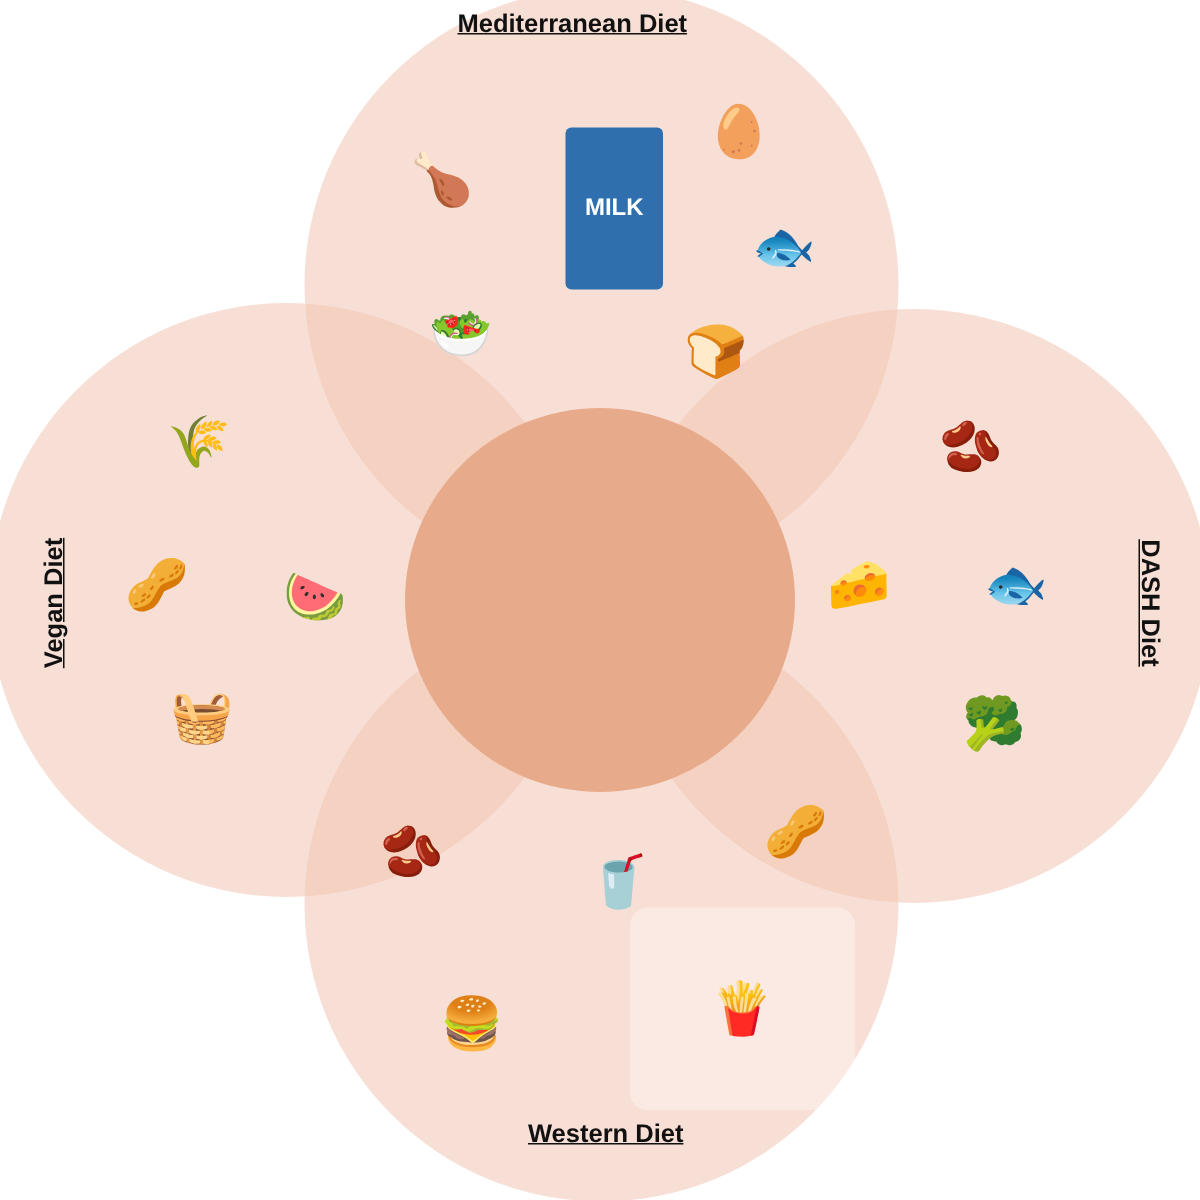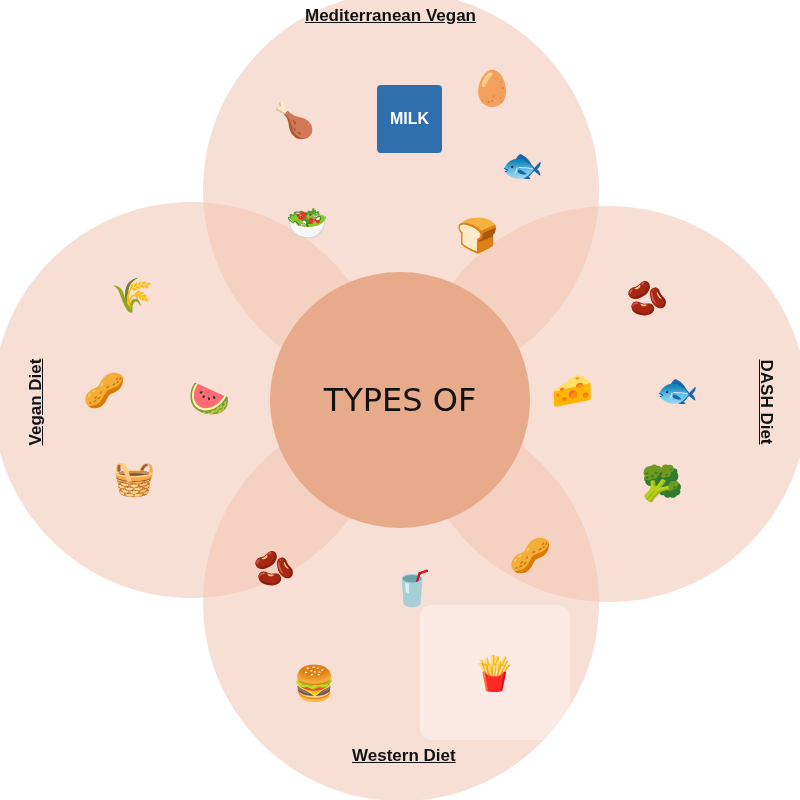"Mediterranean Vegan" div.label { text: Vegan -> Diet }
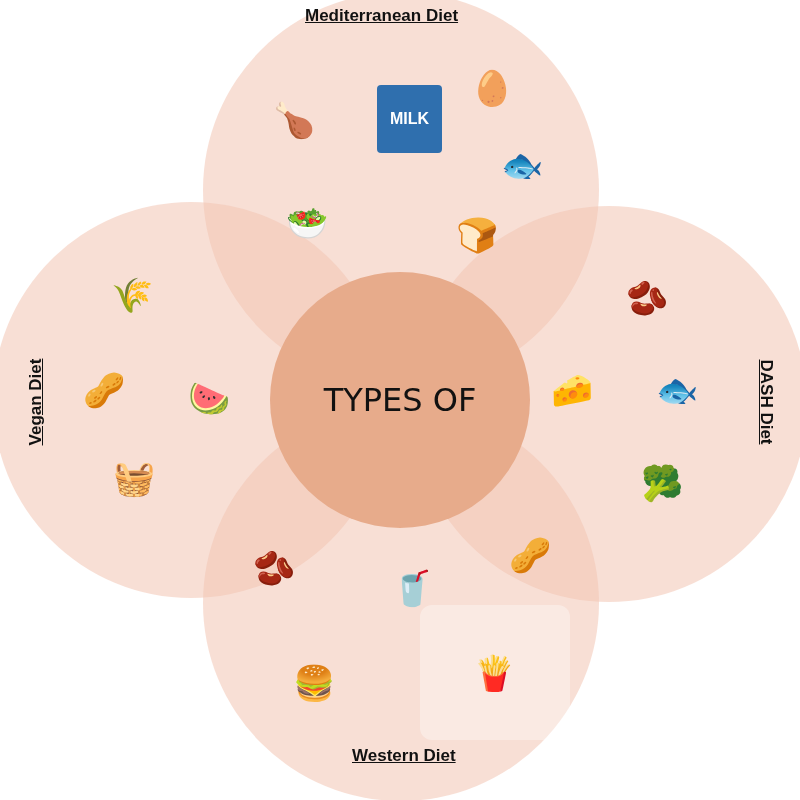"MILK" div.food { height: 68px -> 108px }
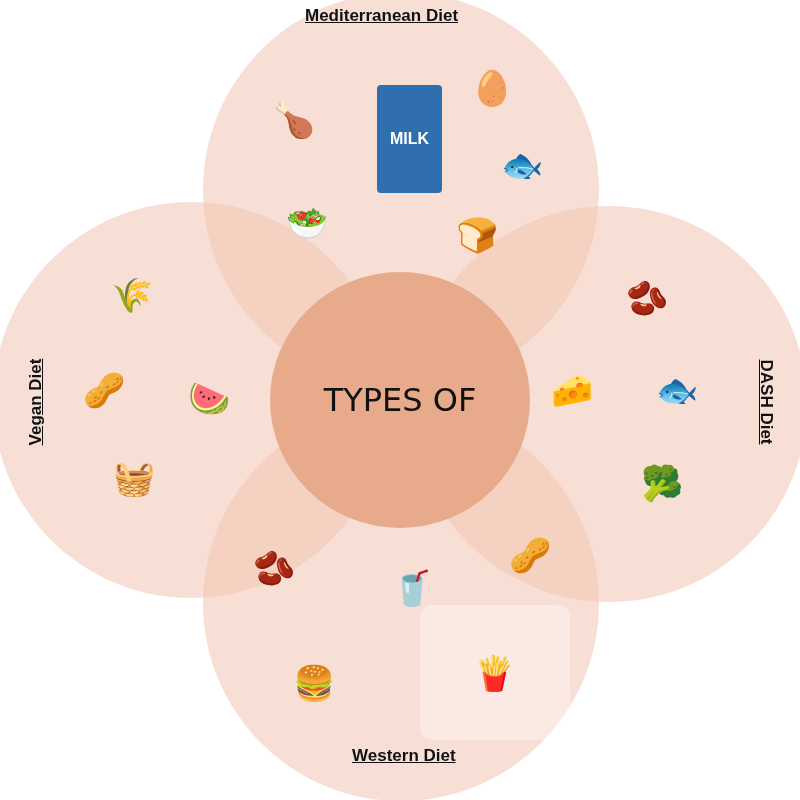"TYPES OF" span { html: <span>TYPES OF</span> -> none }
